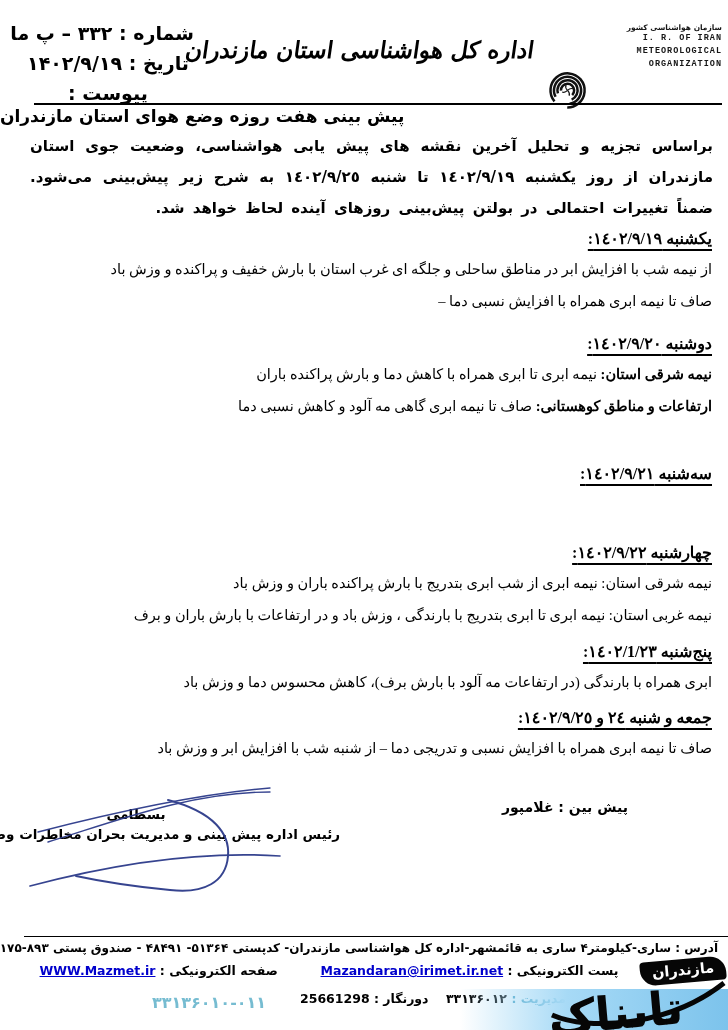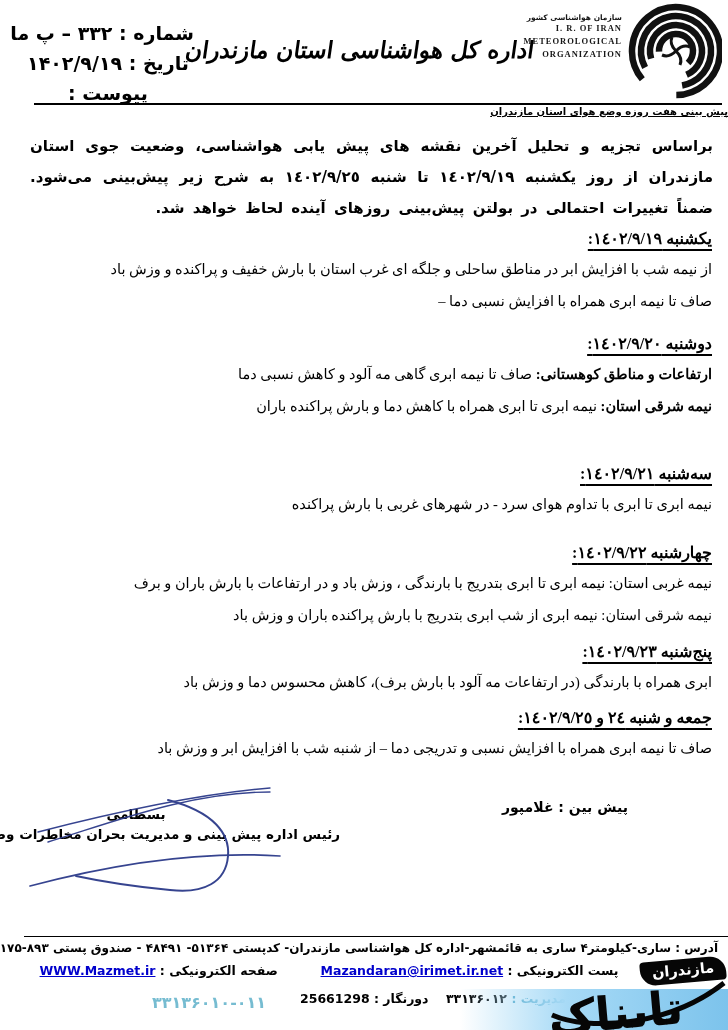"سازمان هواشناسی کشور" .logo-block { flex-direction: row -> column; top: 1px -> 11px }
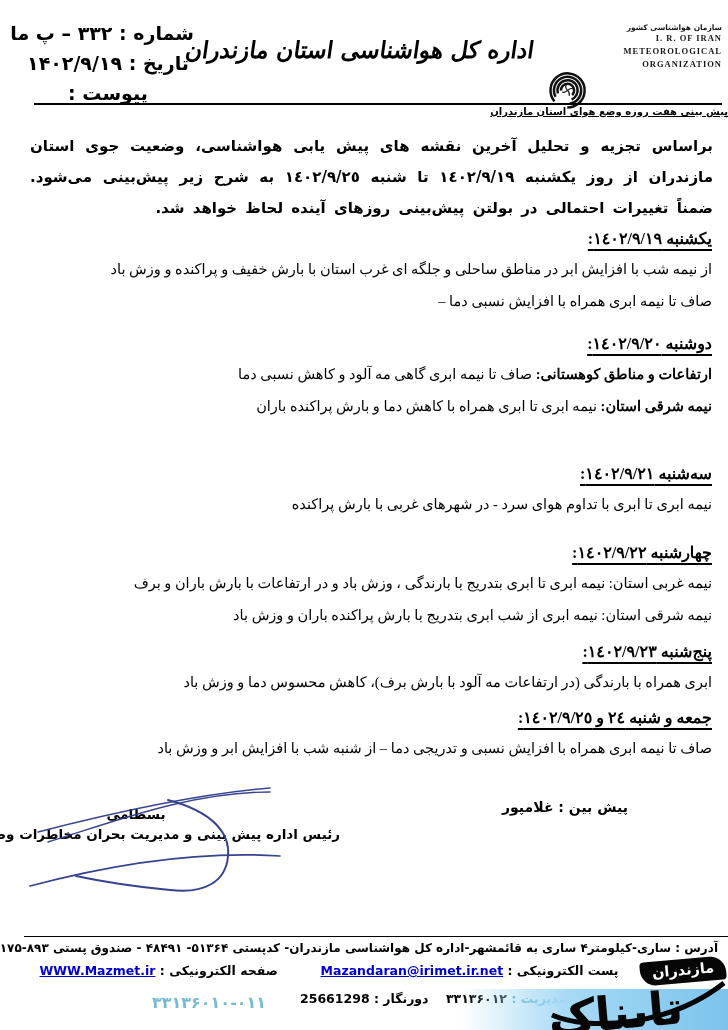"I. R. OF IRAN" .logo-text .en { font-family: Liberation Serif, serif -> Liberation Mono, monospace }
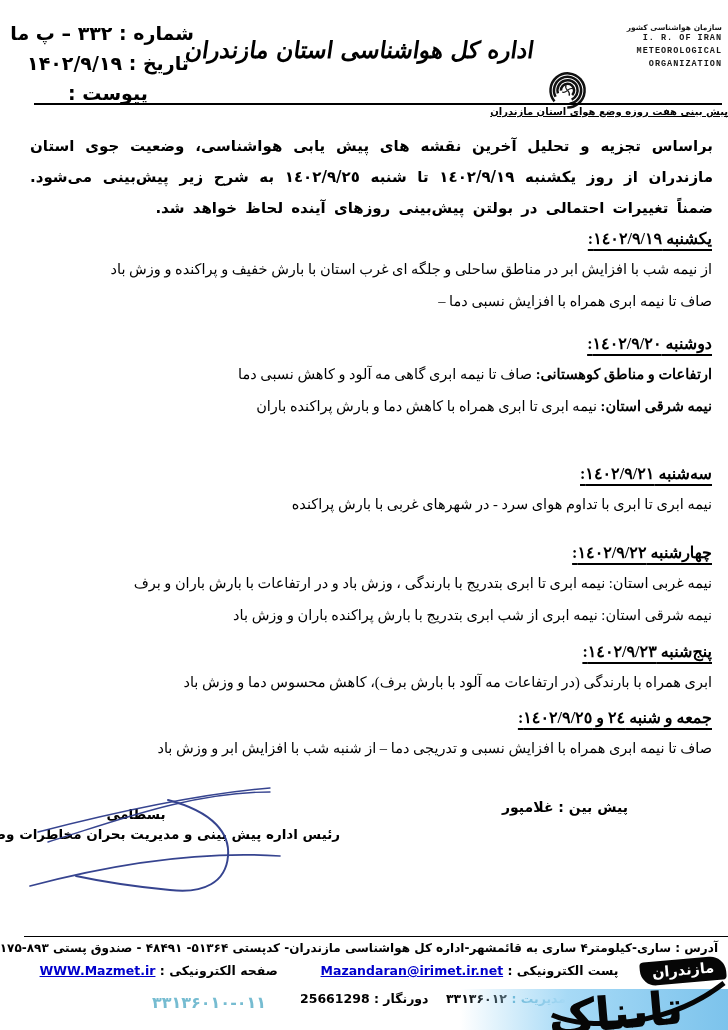"پیش بینی هفت روزه وضع" .doc-title { font-size: 10px -> 17px; text-align: right -> left; text-decoration: underline -> none }
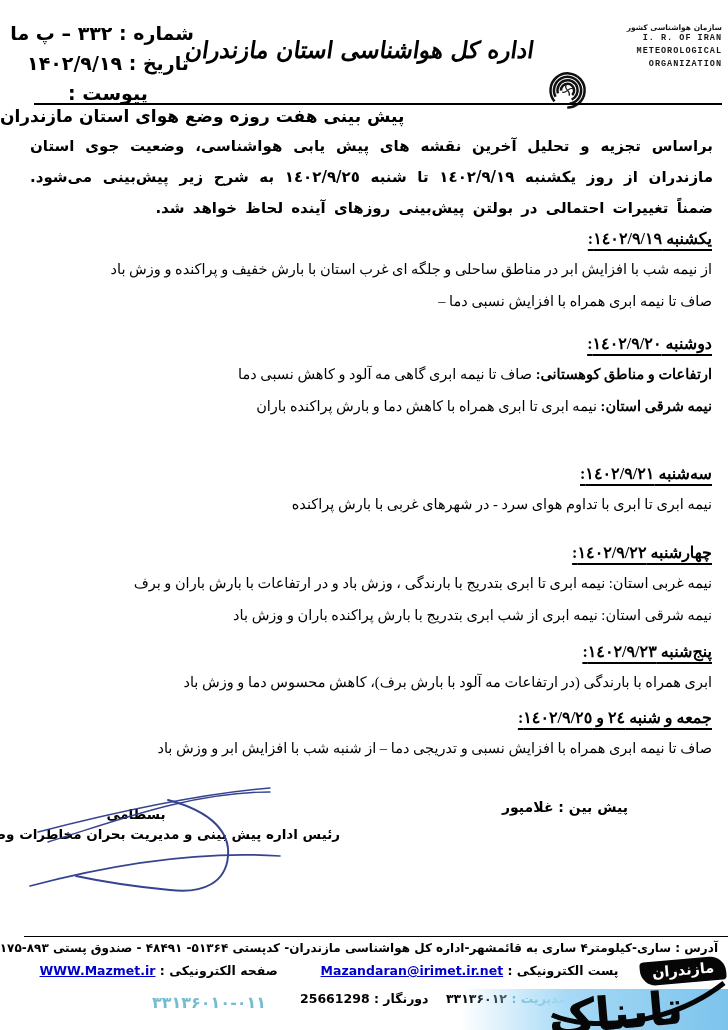"ارتفاعات و مناطق کوهستانی: صاف" div.line { order: before "نیمه شرقی استان: نیمه ابری تا" -> after "نیمه شرقی استان: نیمه ابری تا" }
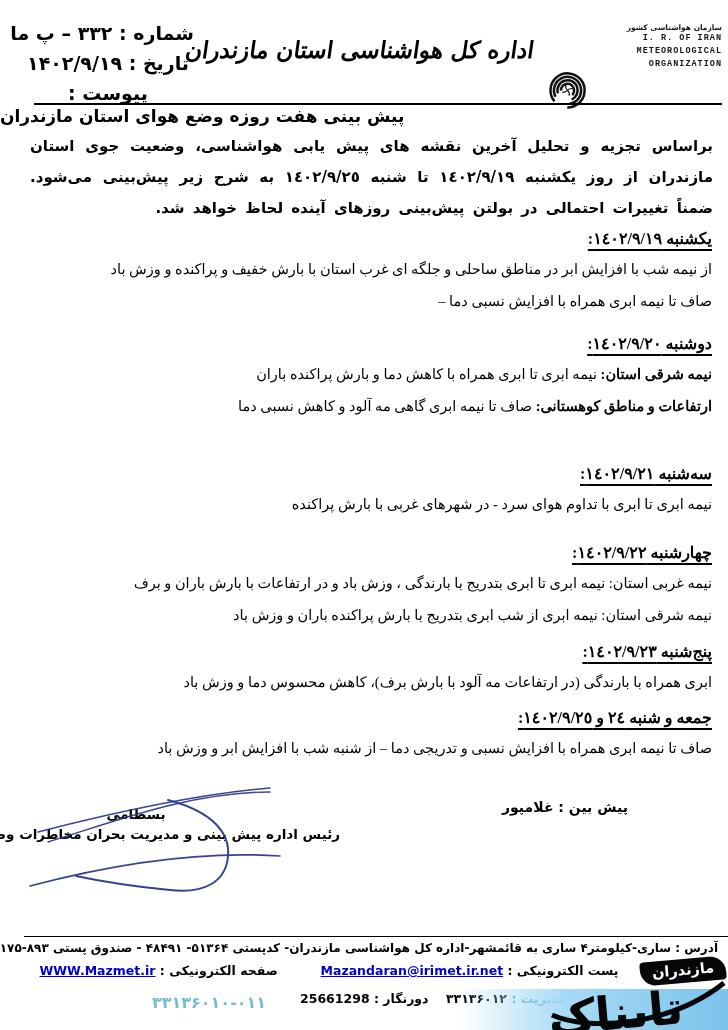"نیمه ابری تا ابری با" div.line { html: <div><span></span><span>نیمه ابری تا ابری با تداوم هوای سرد - در شهرهای غربی با بارش پراکنده</span></div> -> none }
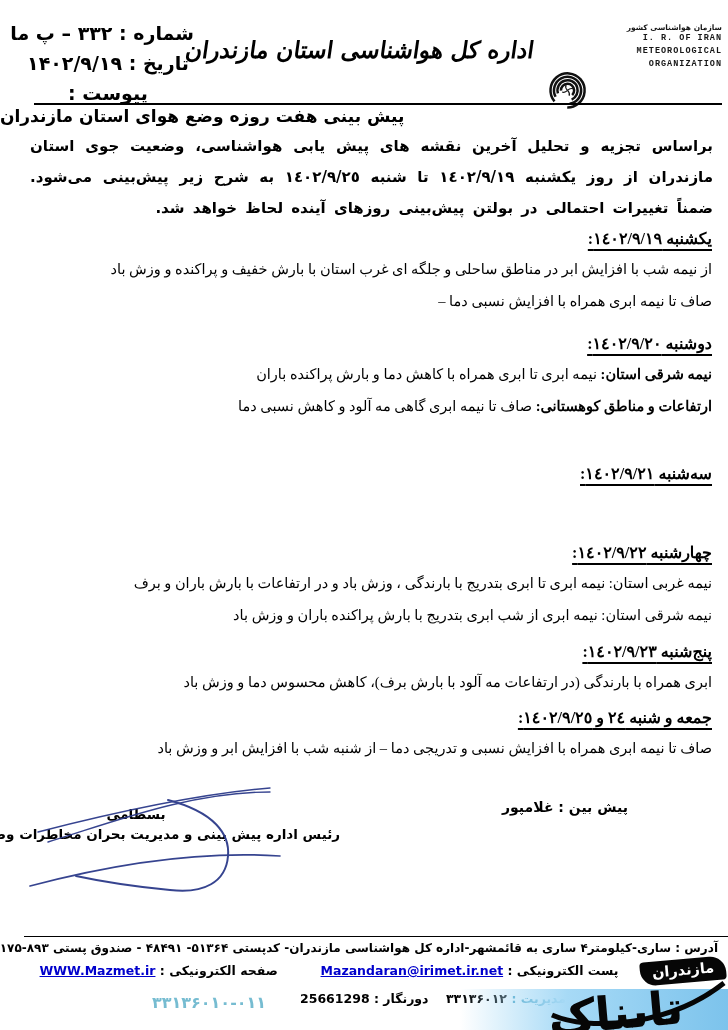"نیمه غربی استان: نیمه ابری" div.line { order: before "نیمه شرقی استان: نیمه ابری از" -> after "نیمه شرقی استان: نیمه ابری از" }
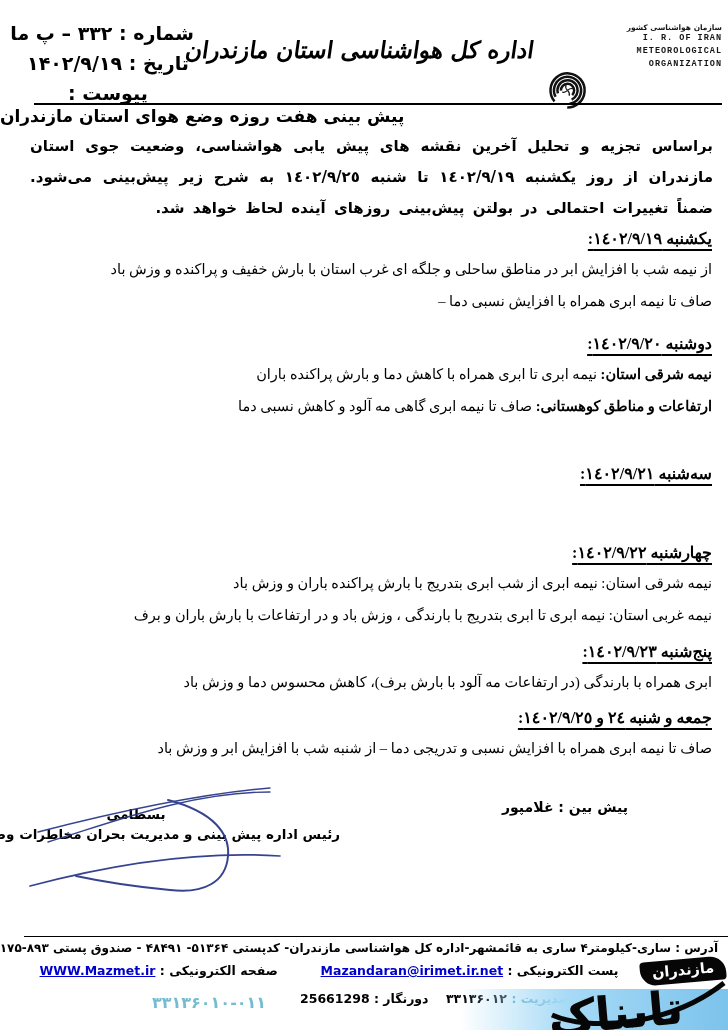"پنجشنبه ١٤٠٢/٩/٢٣:" span.day-h { text: ١٤٠٢/٩/٢٣ -> ١٤٠٢/1/٢٣ }
